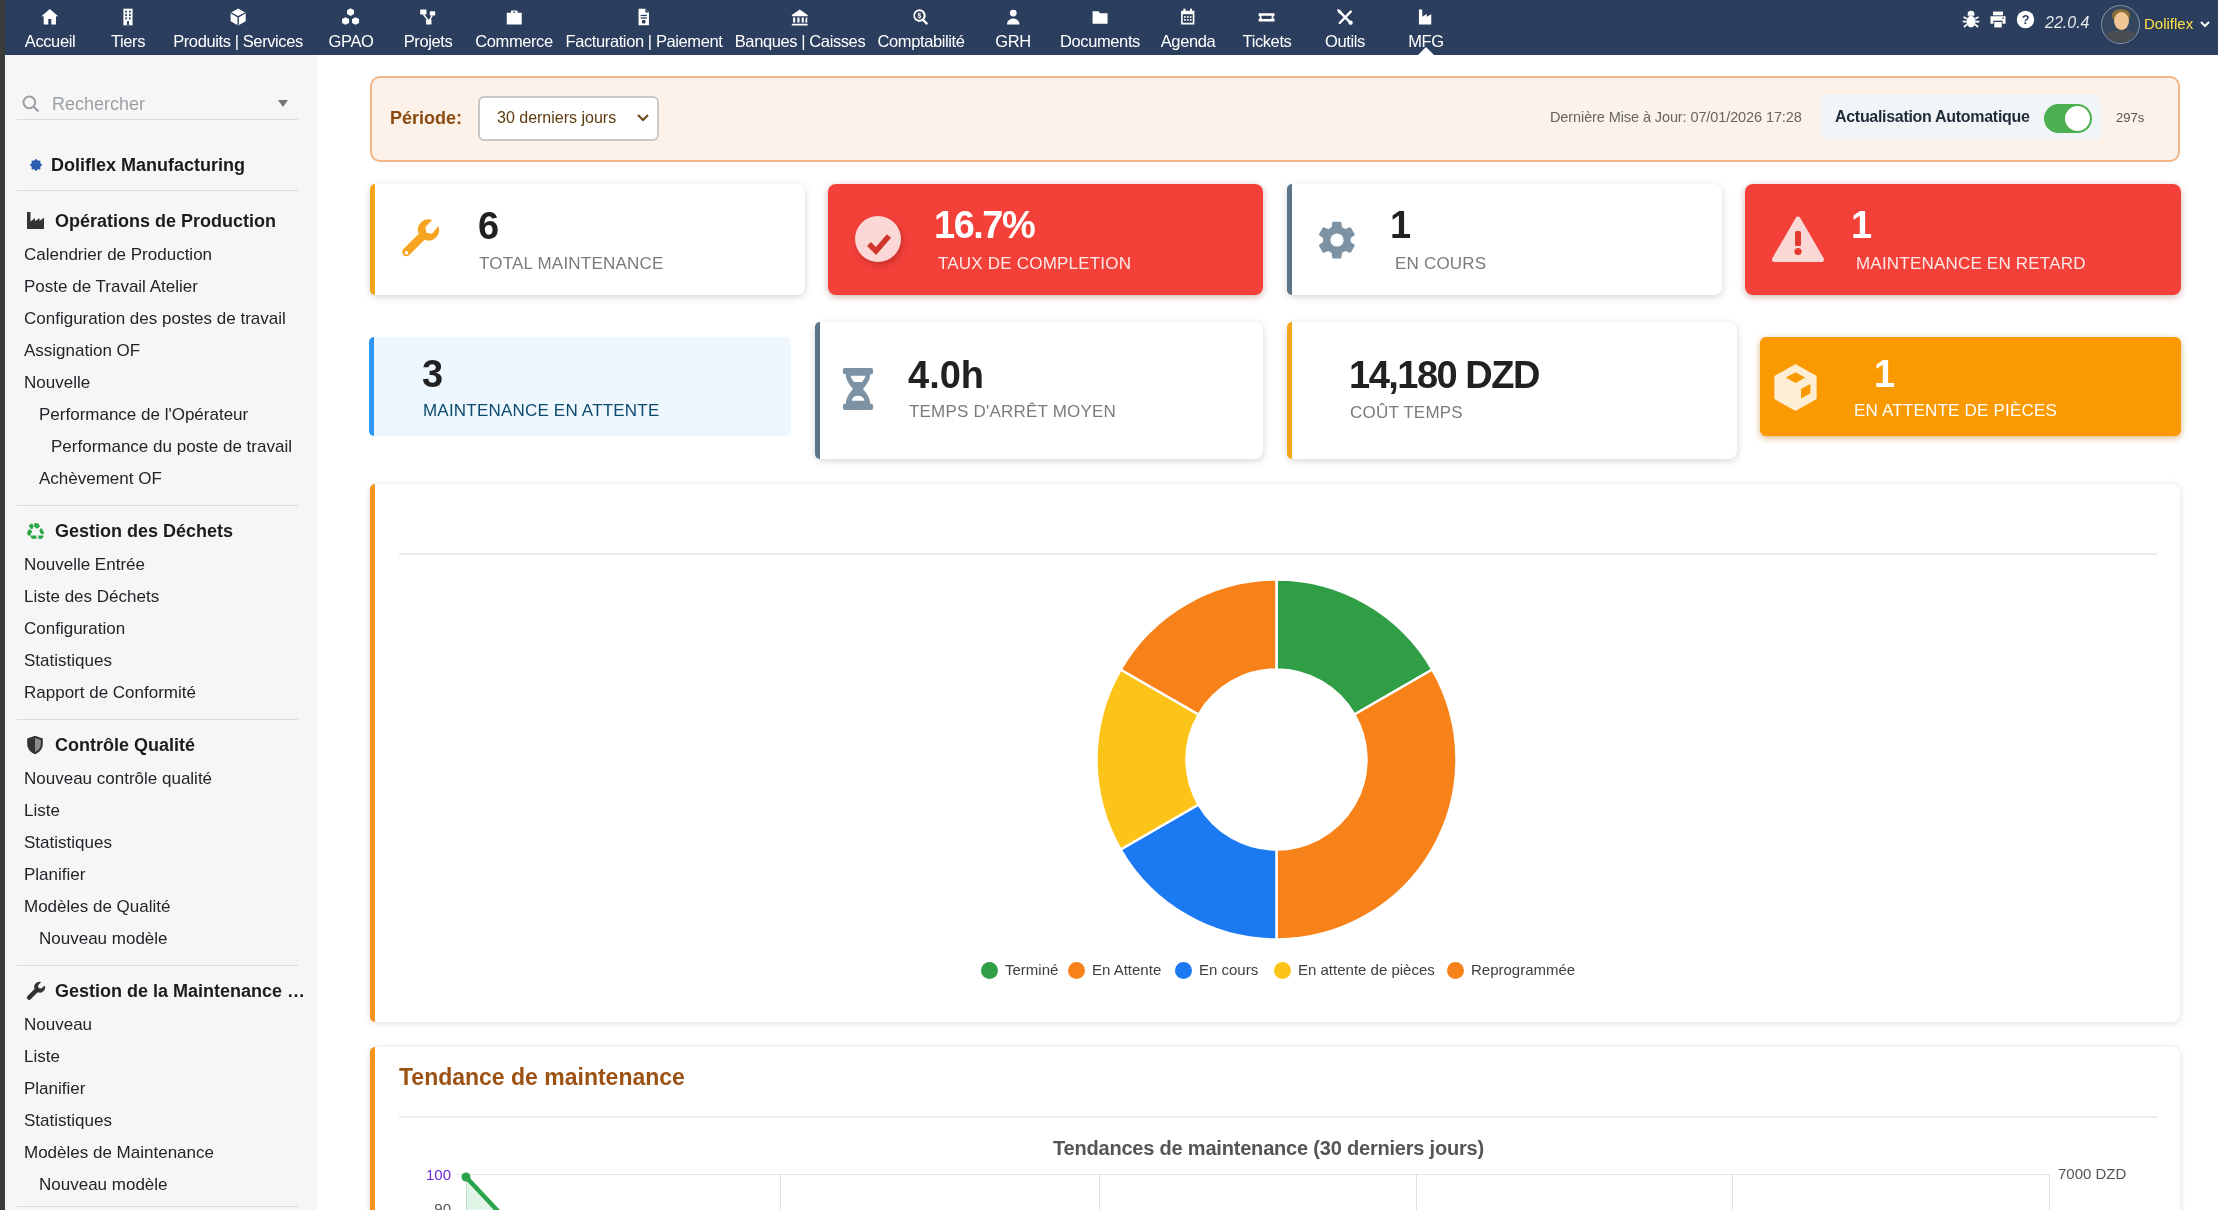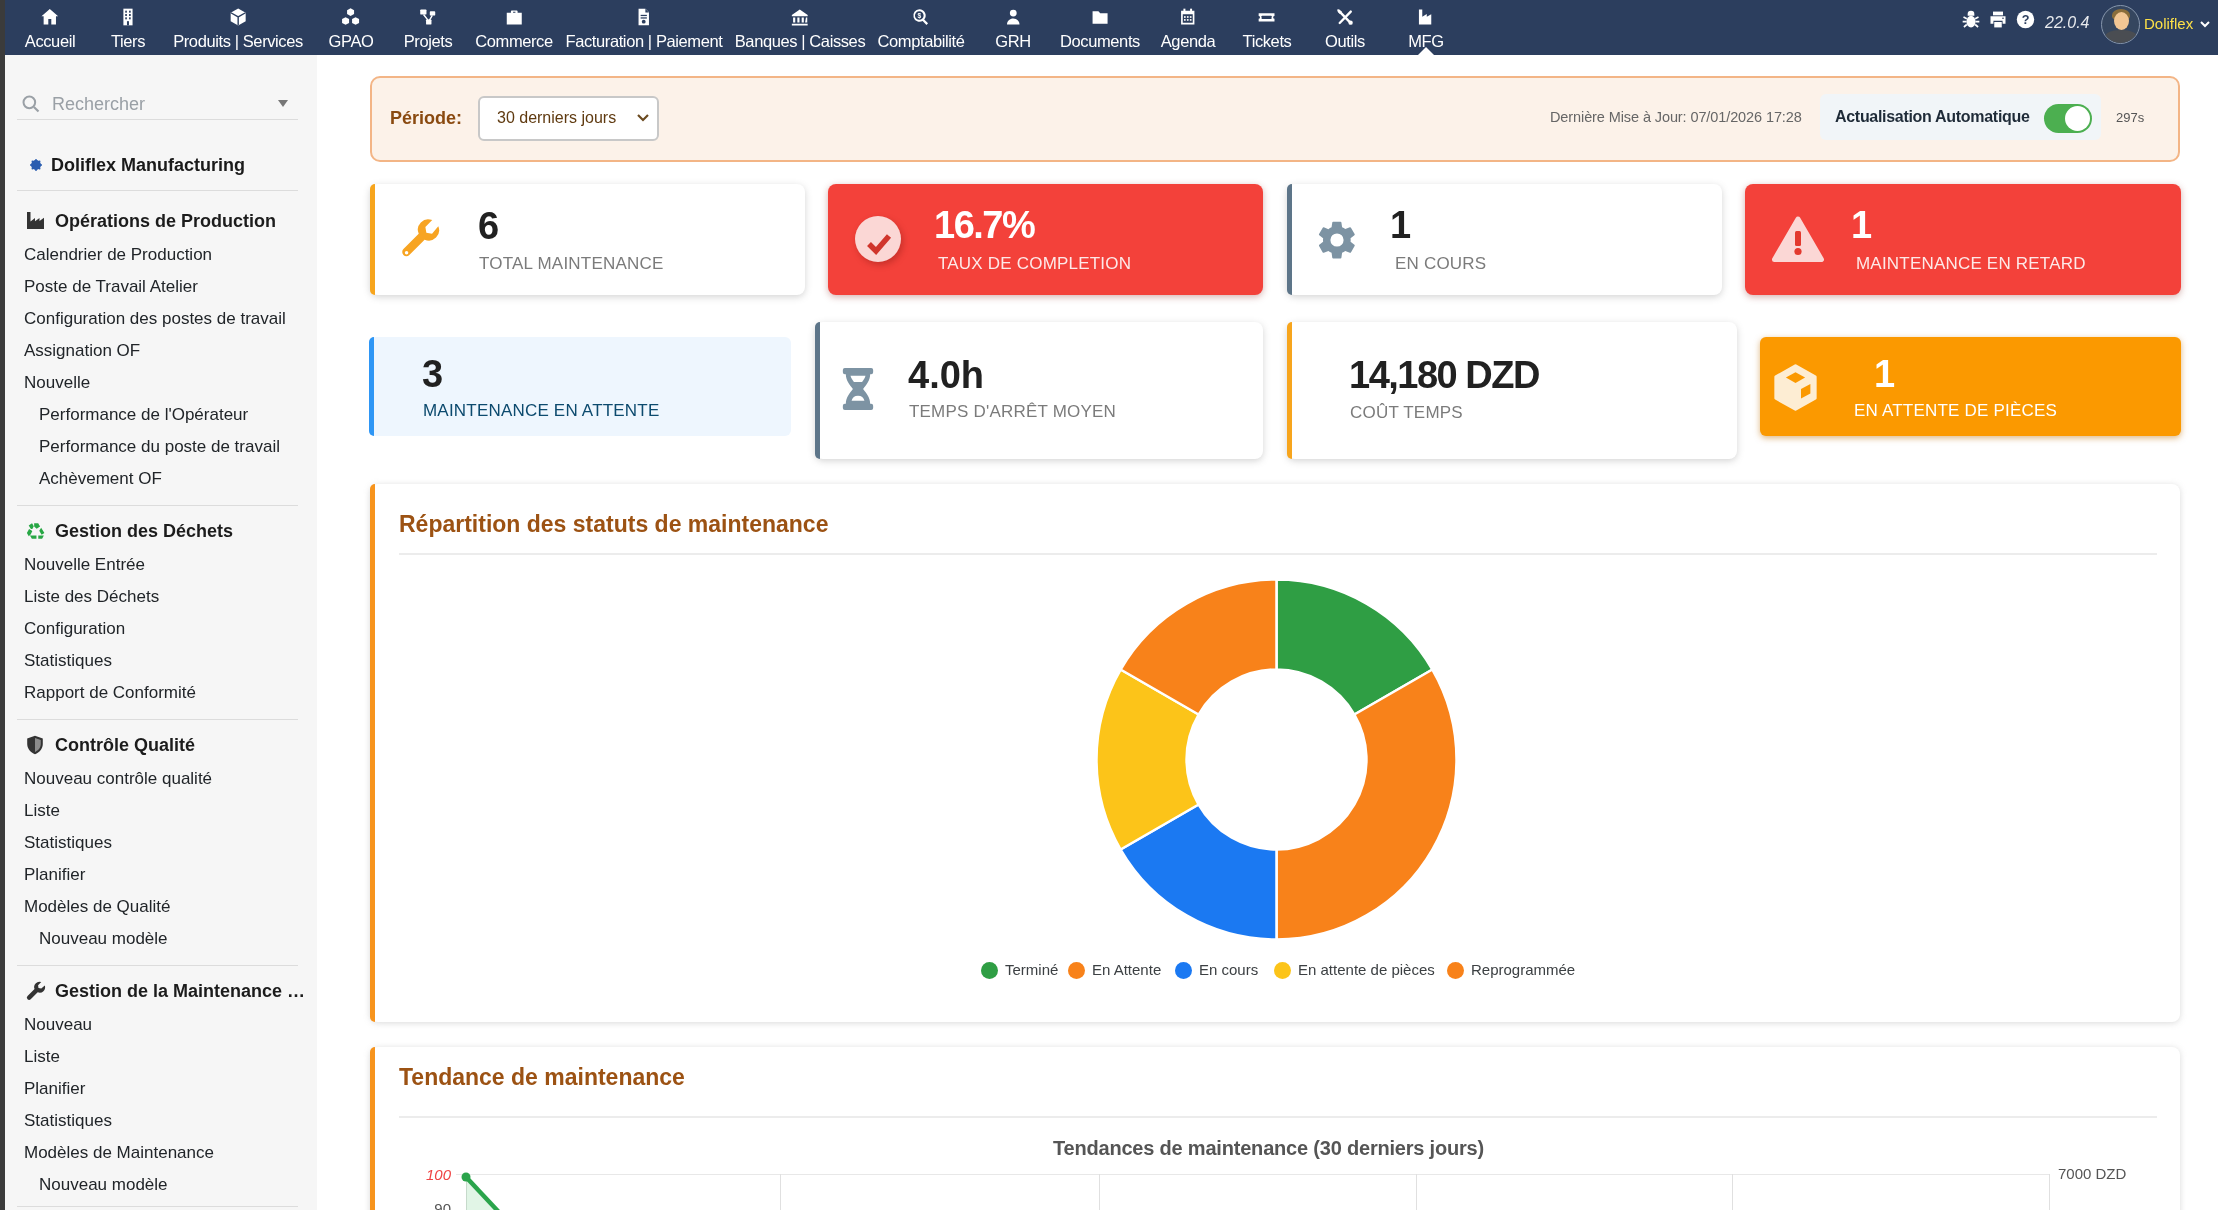"Performance du poste de travail" div.sitem { margin-left: none -> 12px }
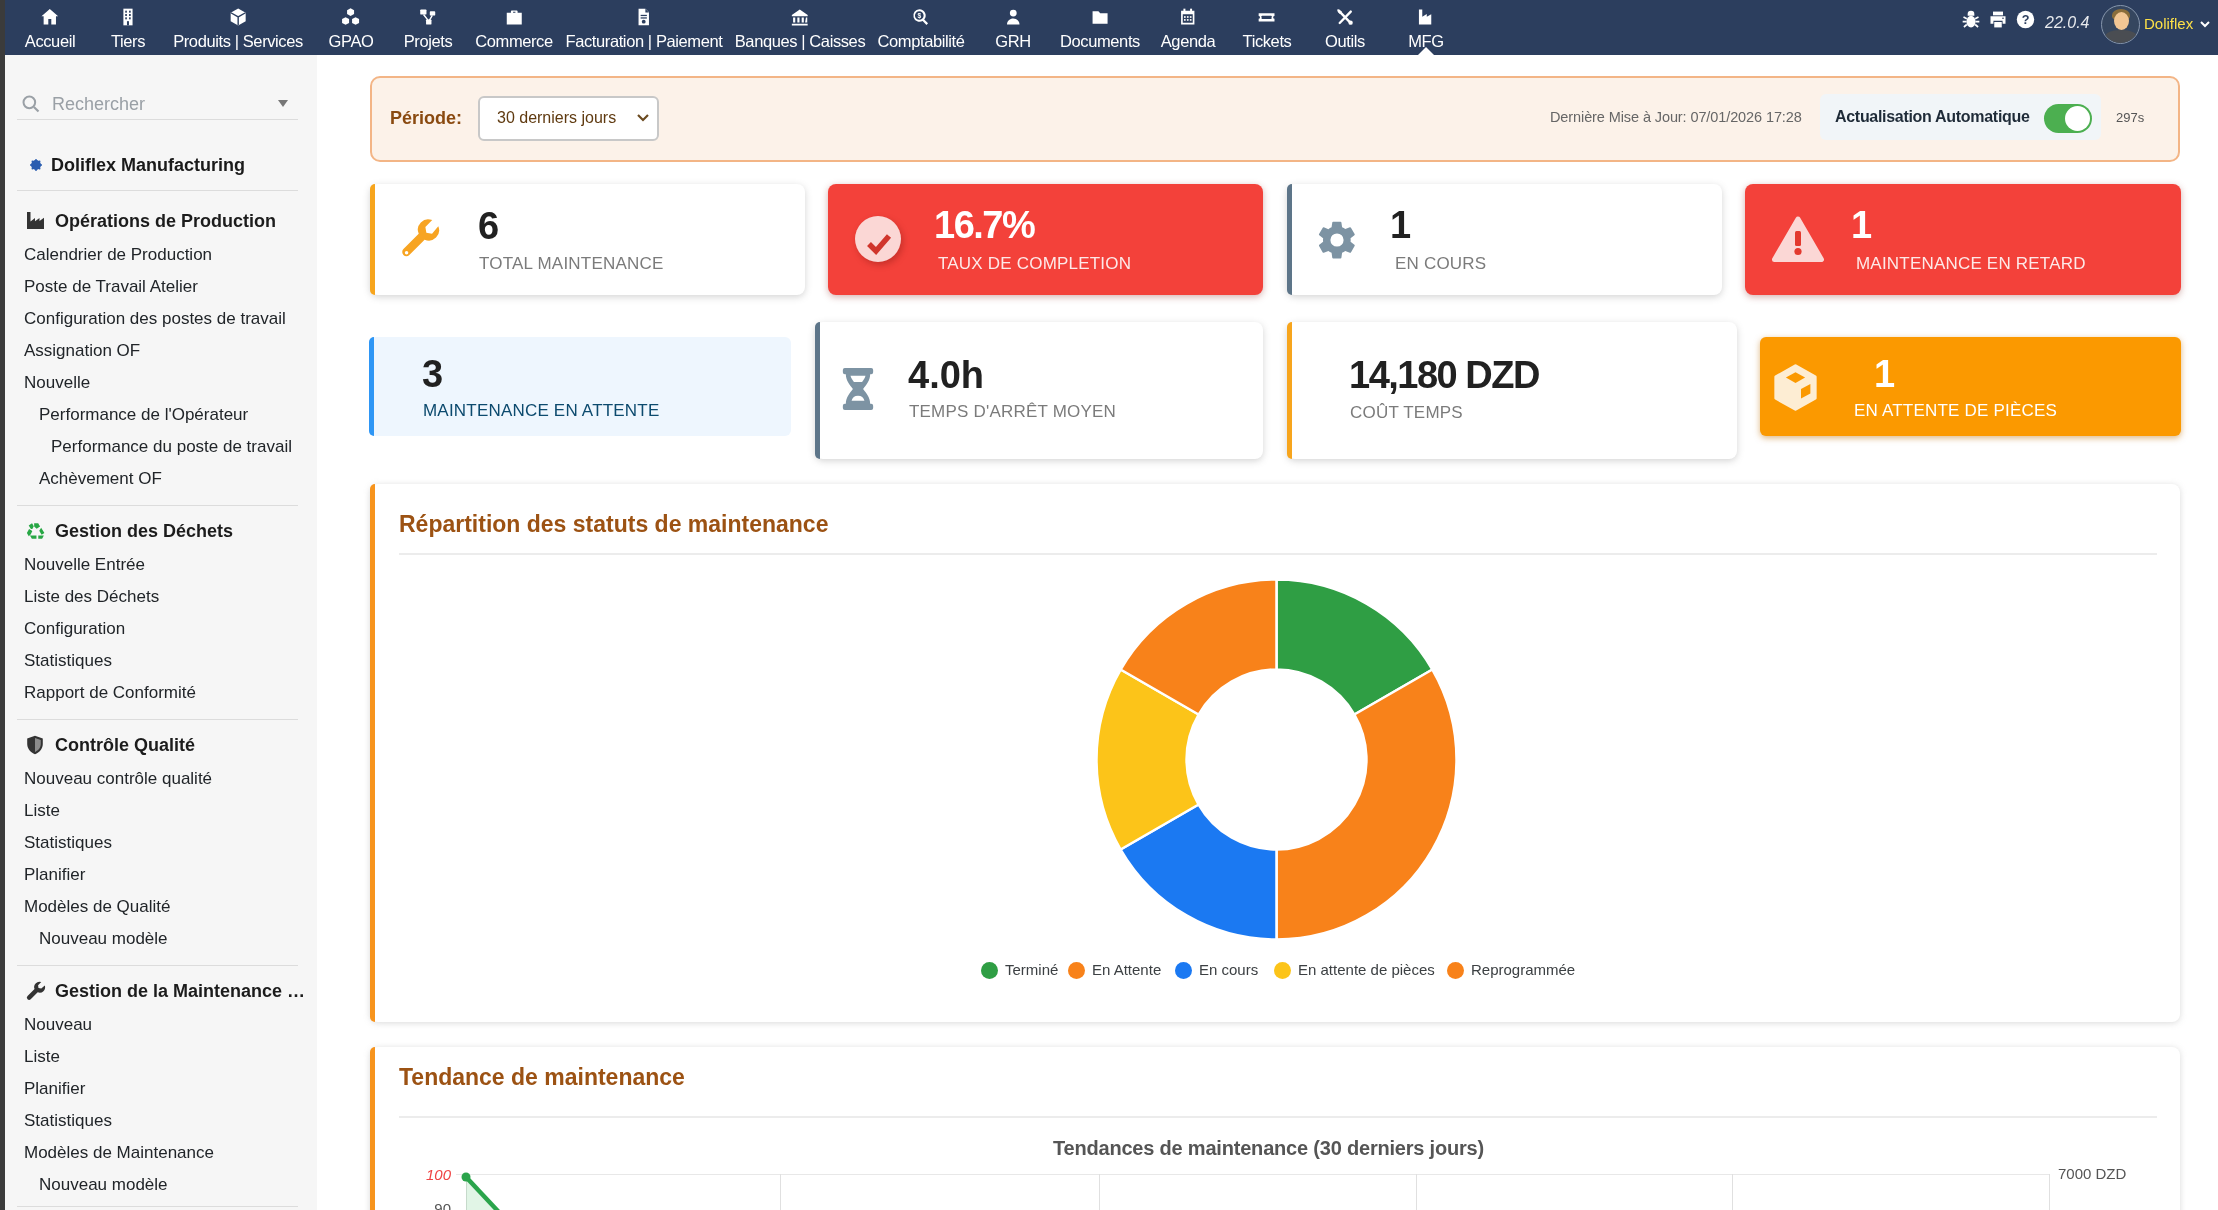"Répartition des statuts de maintenance" div { html: <div>Répartition des statuts de maintenance</div> -> none }
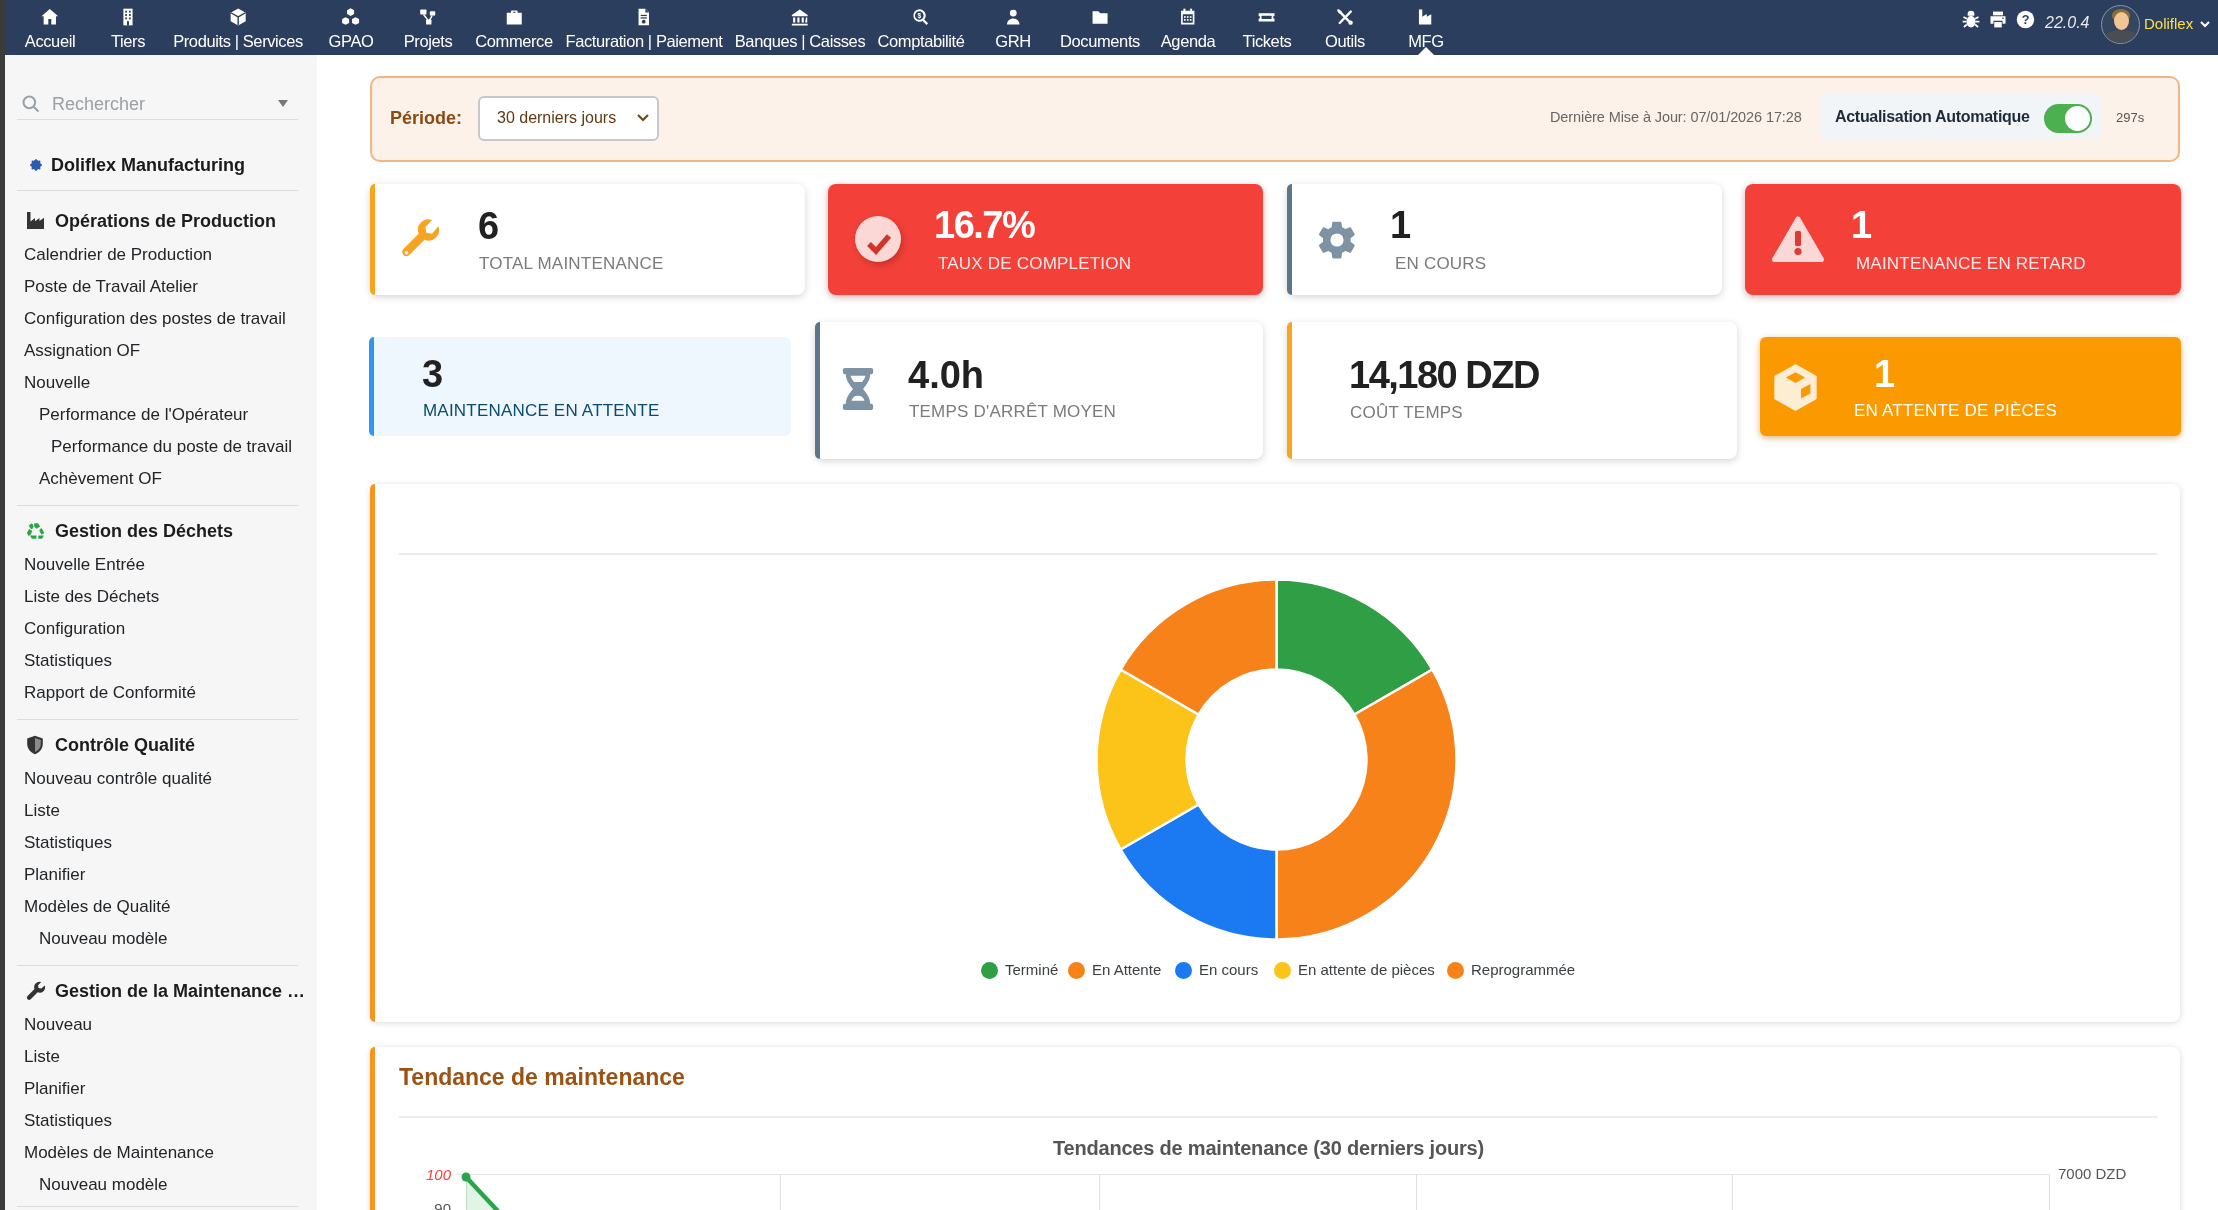"100" div { color: #ef4444 -> #6d28d9; font-style: italic -> none }
